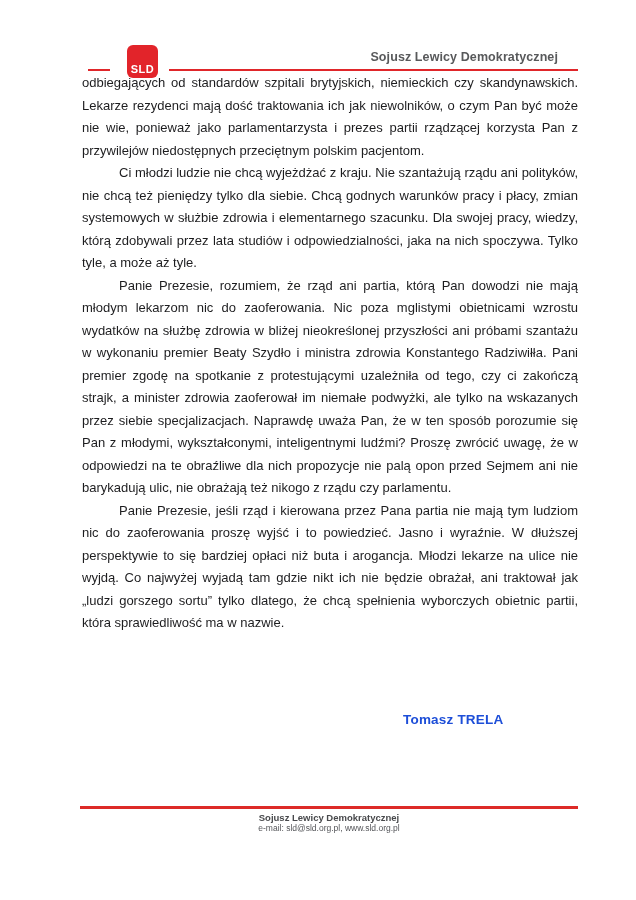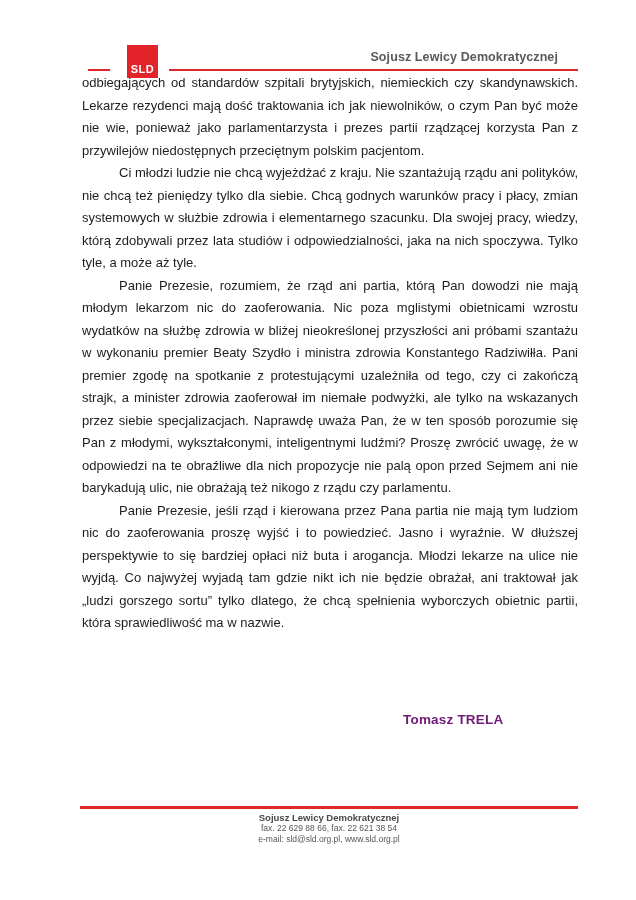"SLD" .logo { border-radius: none -> 6px }
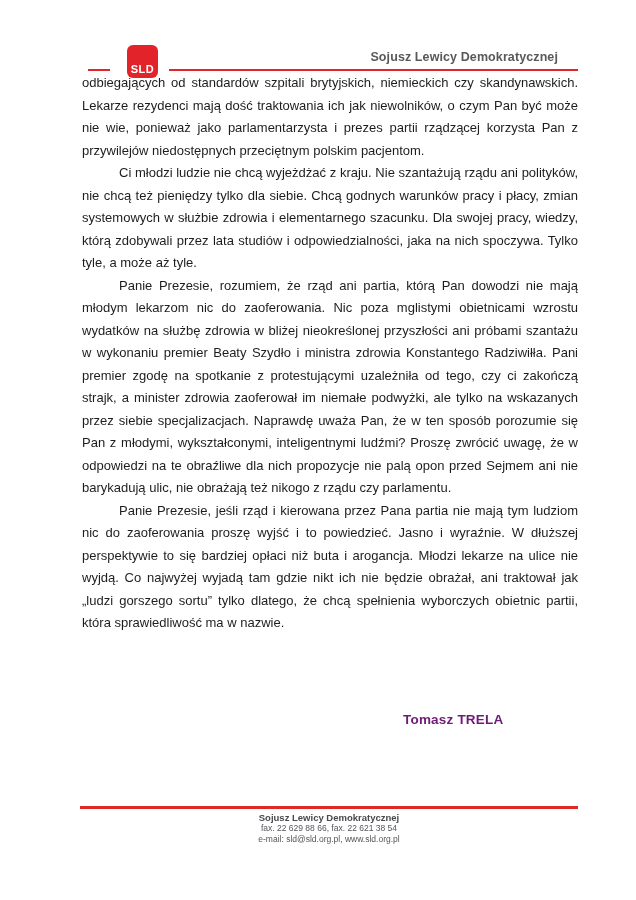"Tomasz TRELA" .signature { color: #701a75 -> #1d4ed8 }
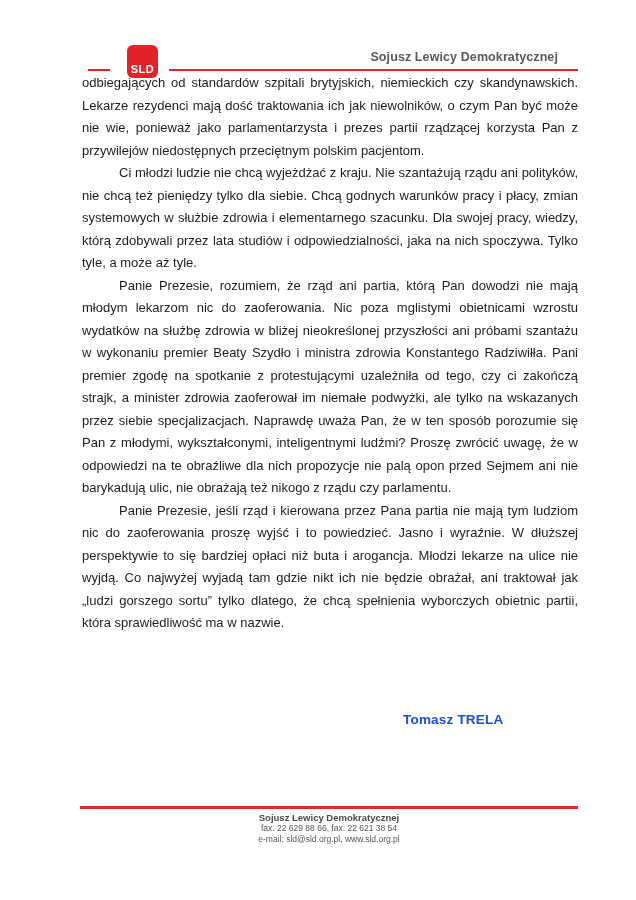"fax. 22 629 88 66," div { html: <div>fax. 22 629 88 66, fax. 22 621 38 54</div> -> none }
